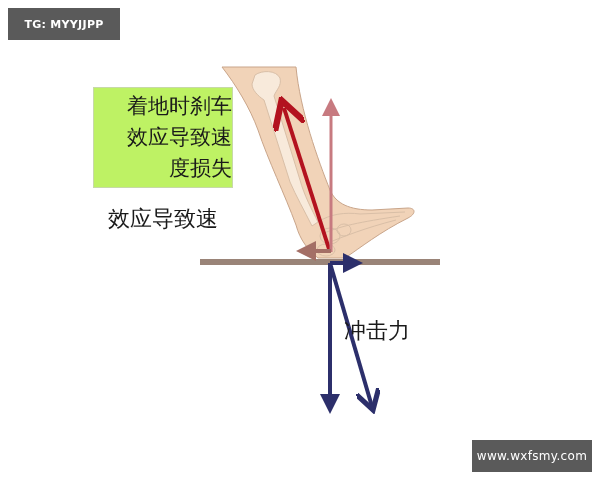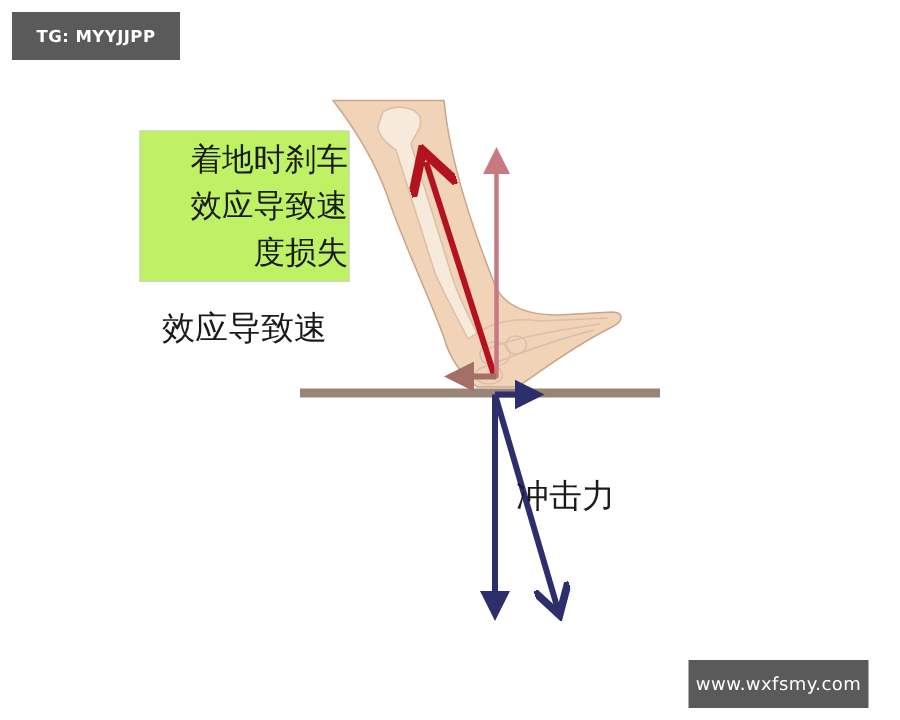"www.wxfsmy.com" .tag-br { left: 459px -> 472px }
